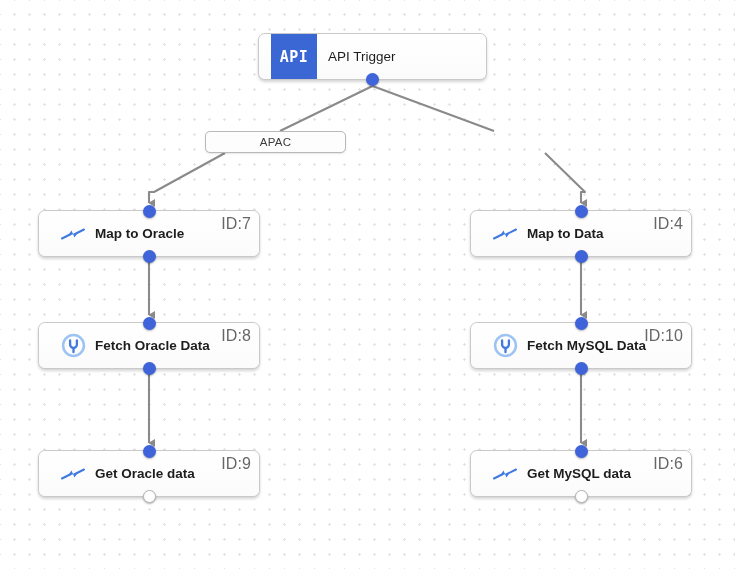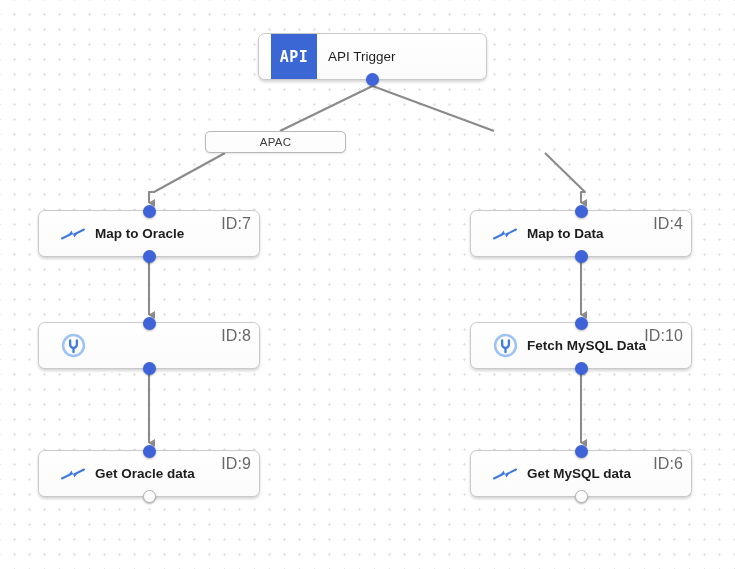"Fetch Oracle Data" div.node-label { html: none -> <div>Fetch Oracle Data</div> }
